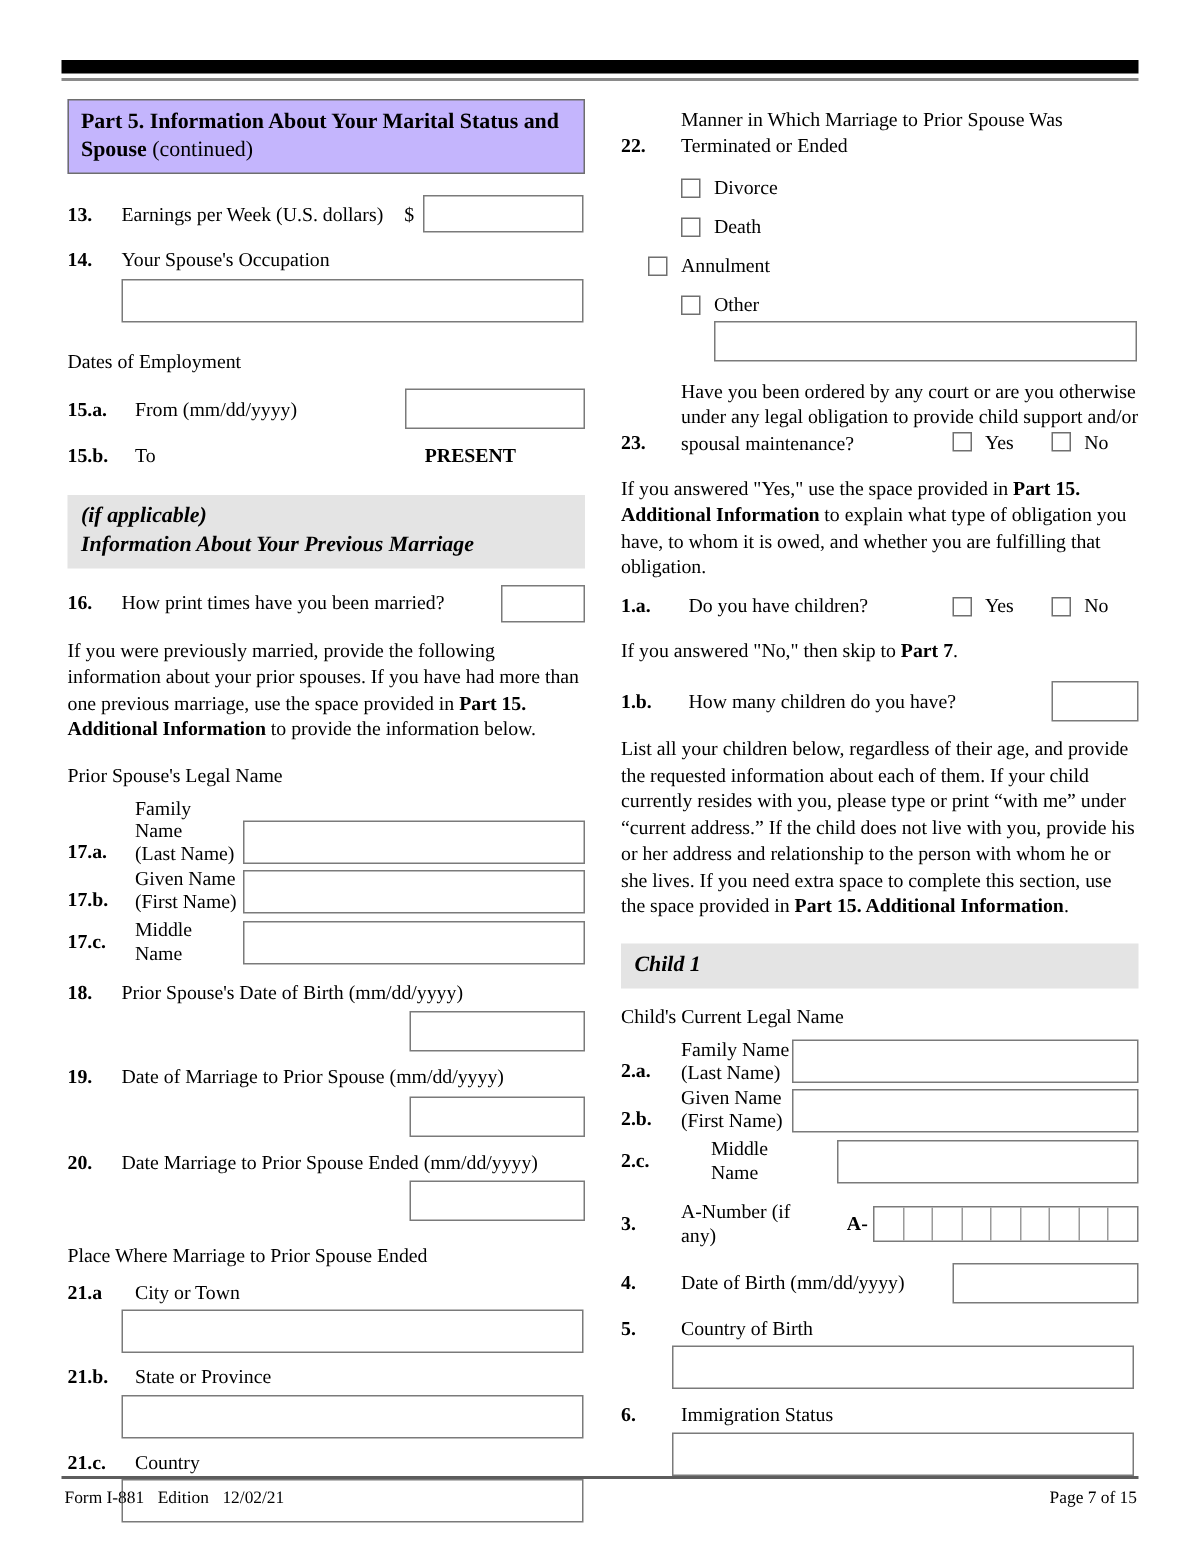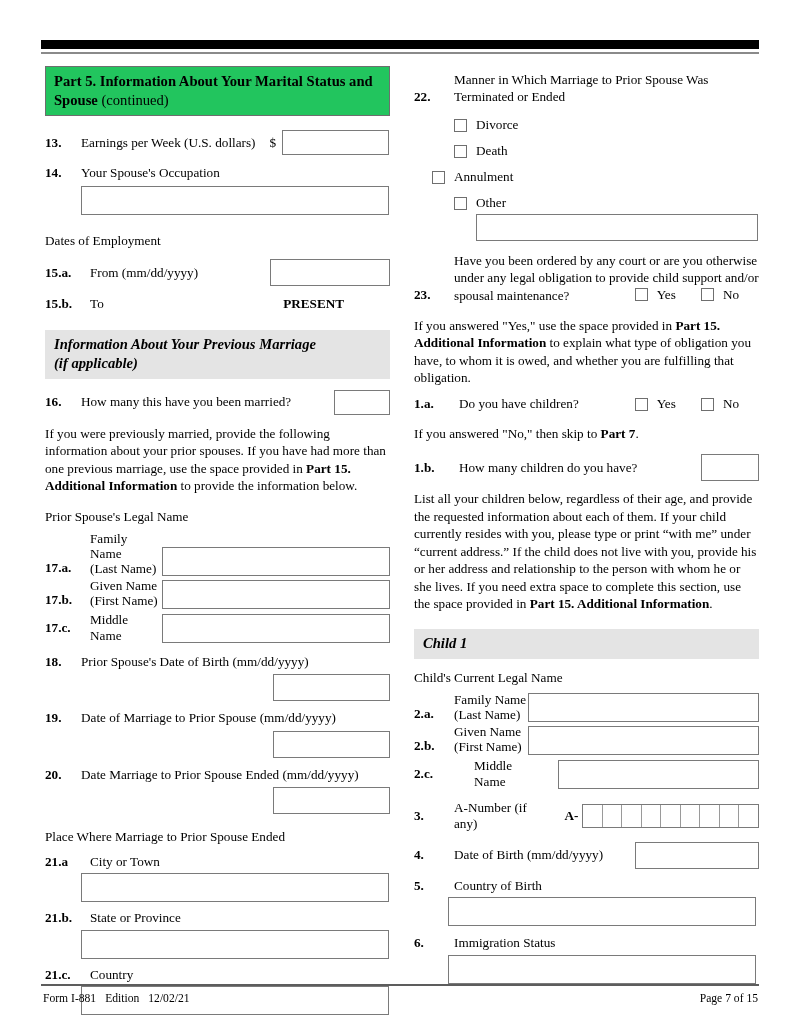"Part 5. Information About Your" .part-header { background: #22c55e -> #c4b5fd }
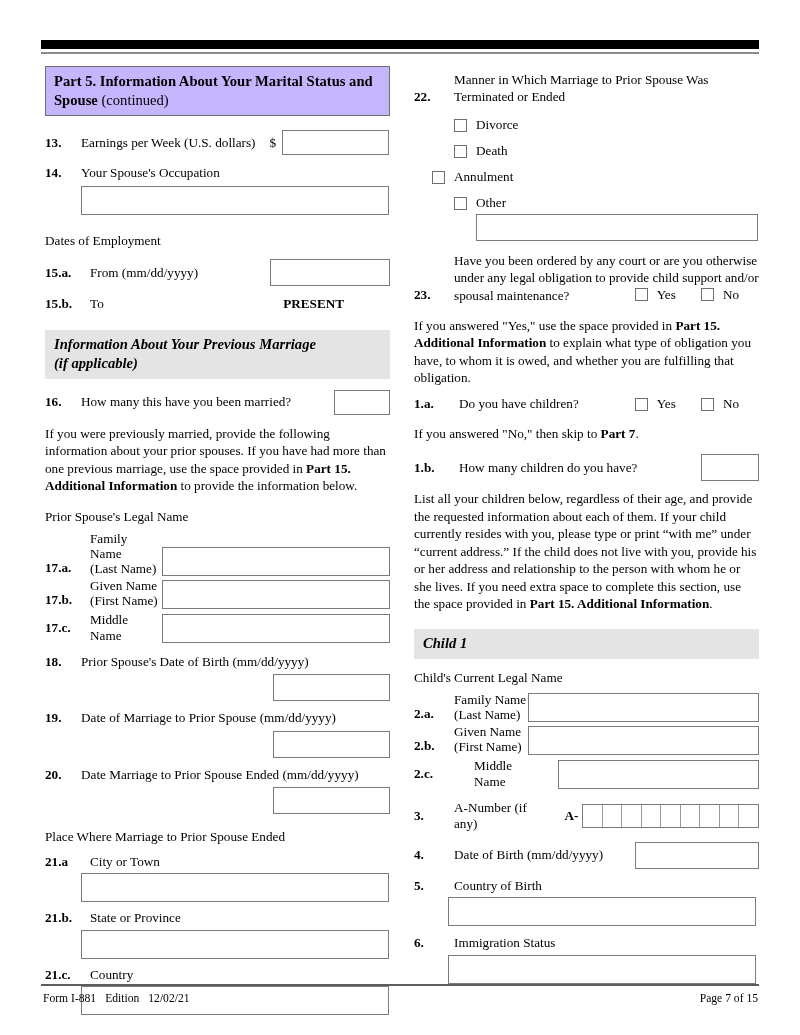"Information About Your Previous Marriage" div { order: before "(if applicable)" -> after "(if applicable)" }
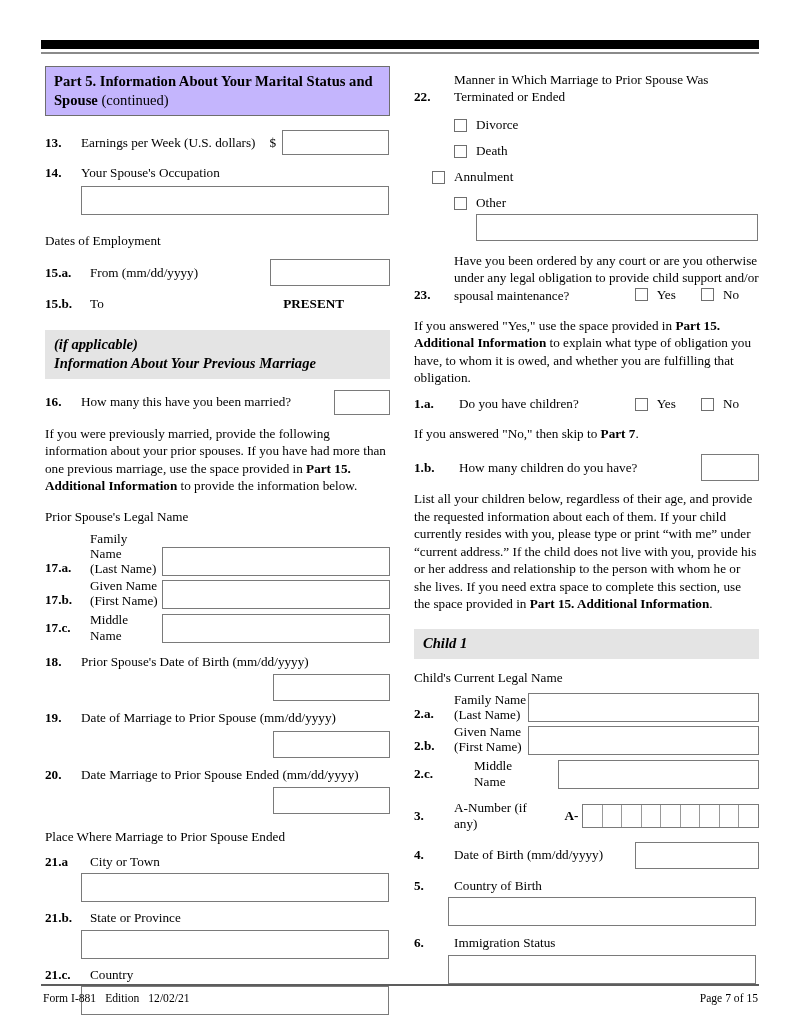"How many this have you" span.lbl { text: many this -> print times }
